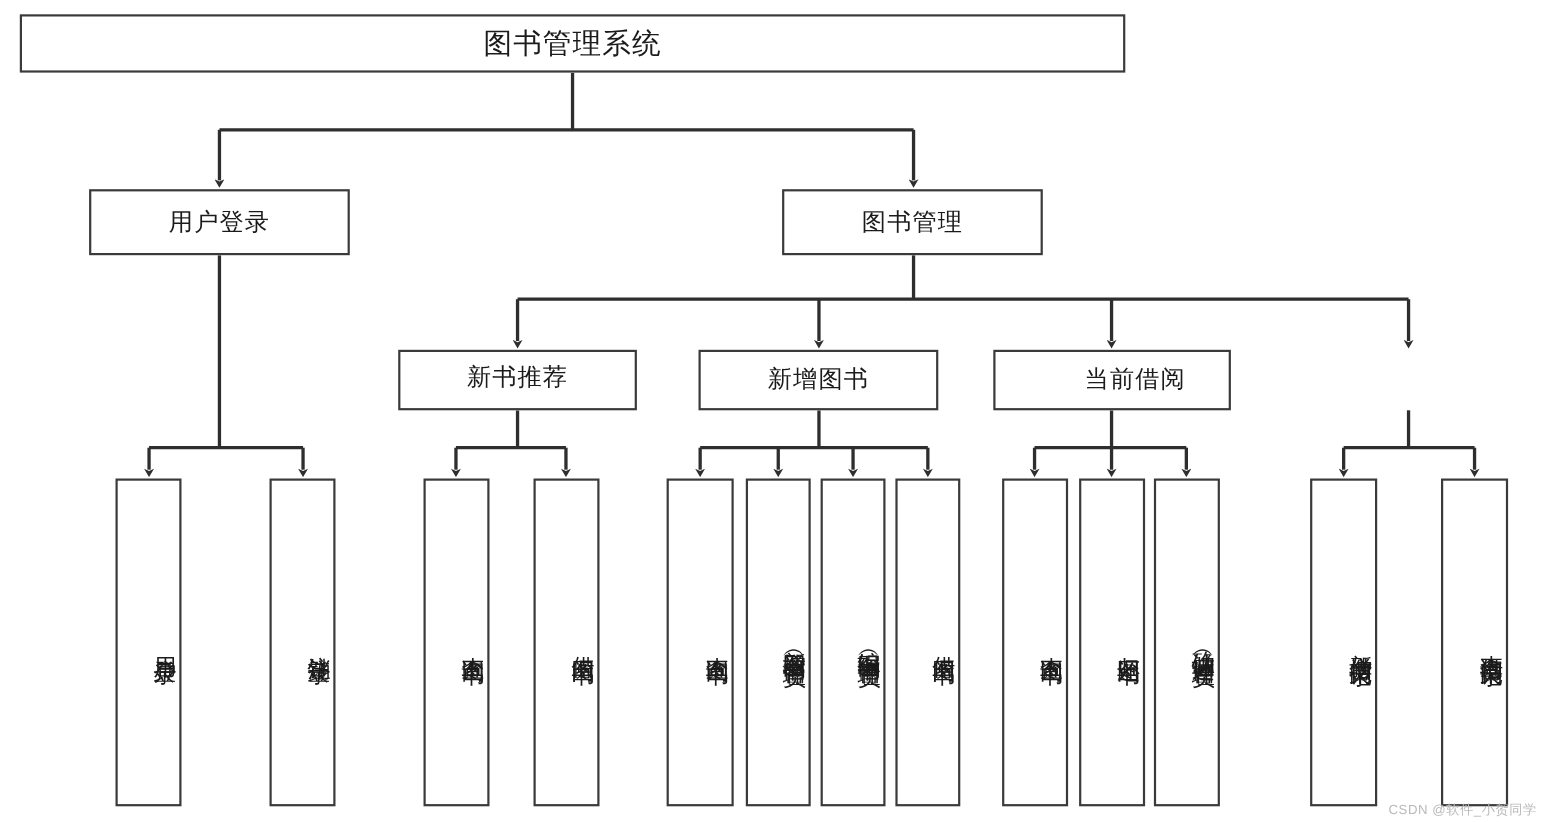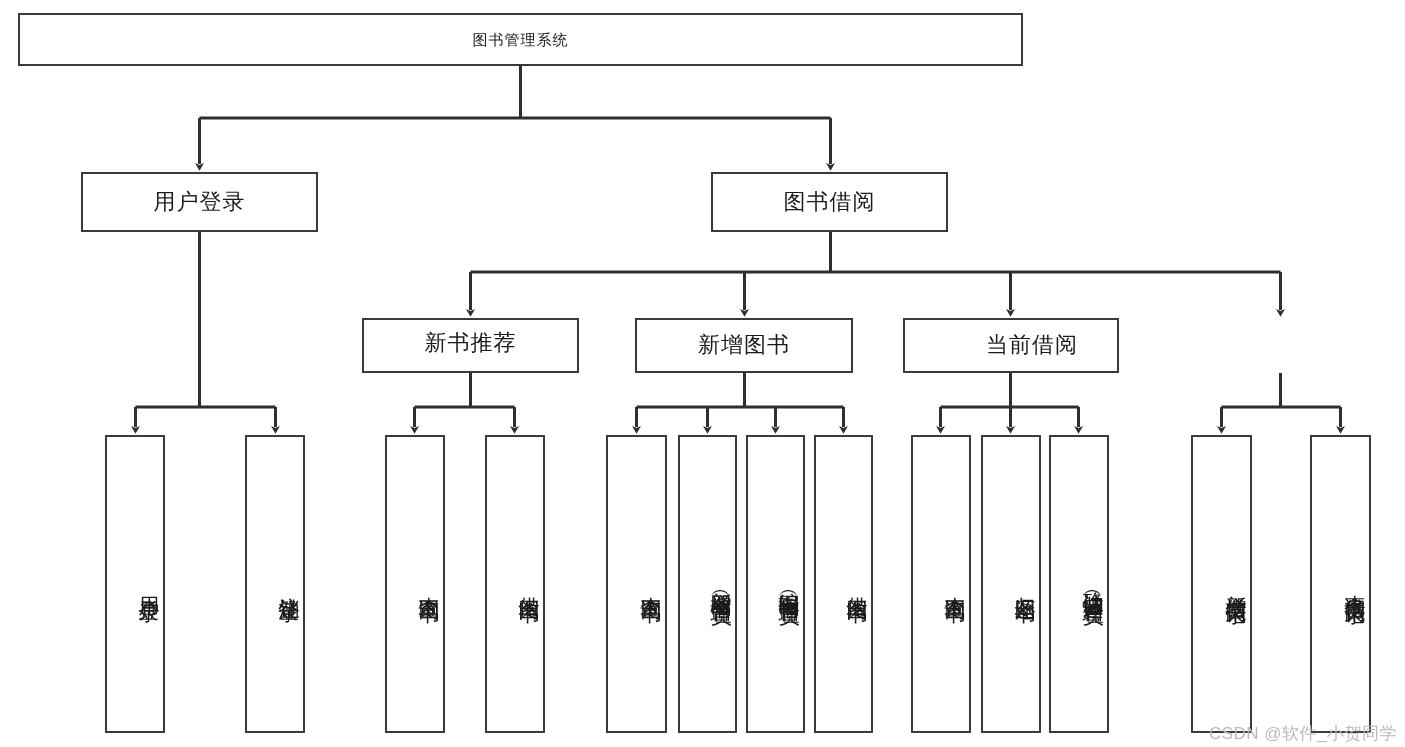"图书管理系统" .node.root { font-size: 15px -> 26px }
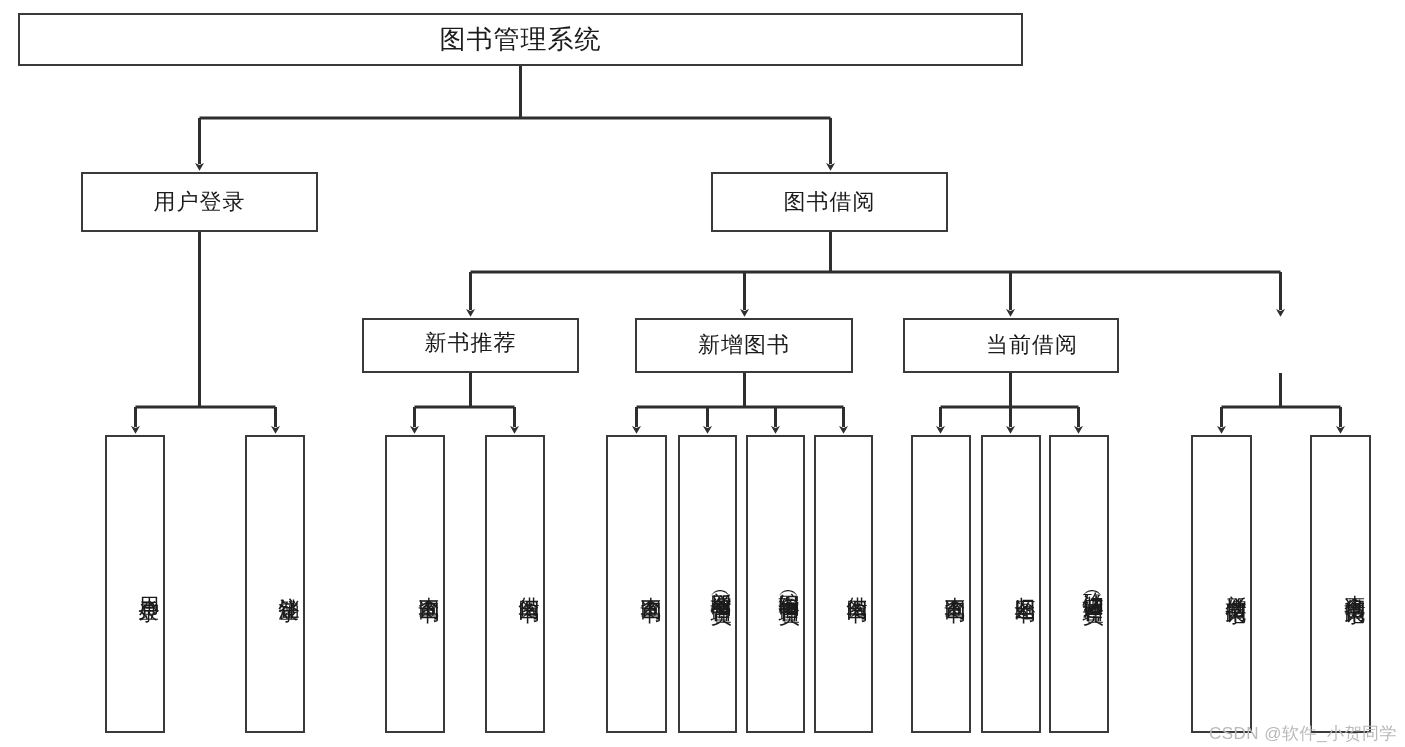"图书借阅" span { text: 借阅 -> 管理 }
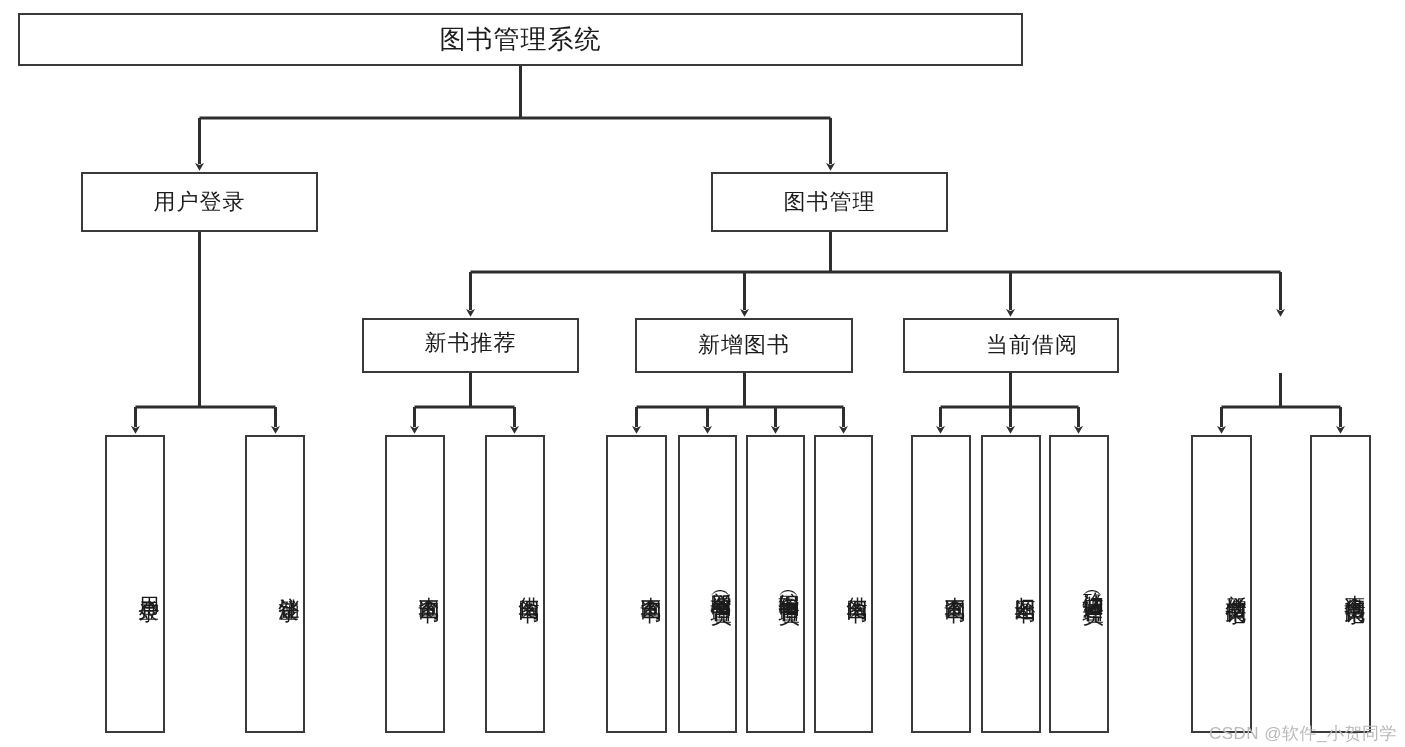"CSDN @软件_小贺同学" .watermark { font-size: 17px -> 12px }
